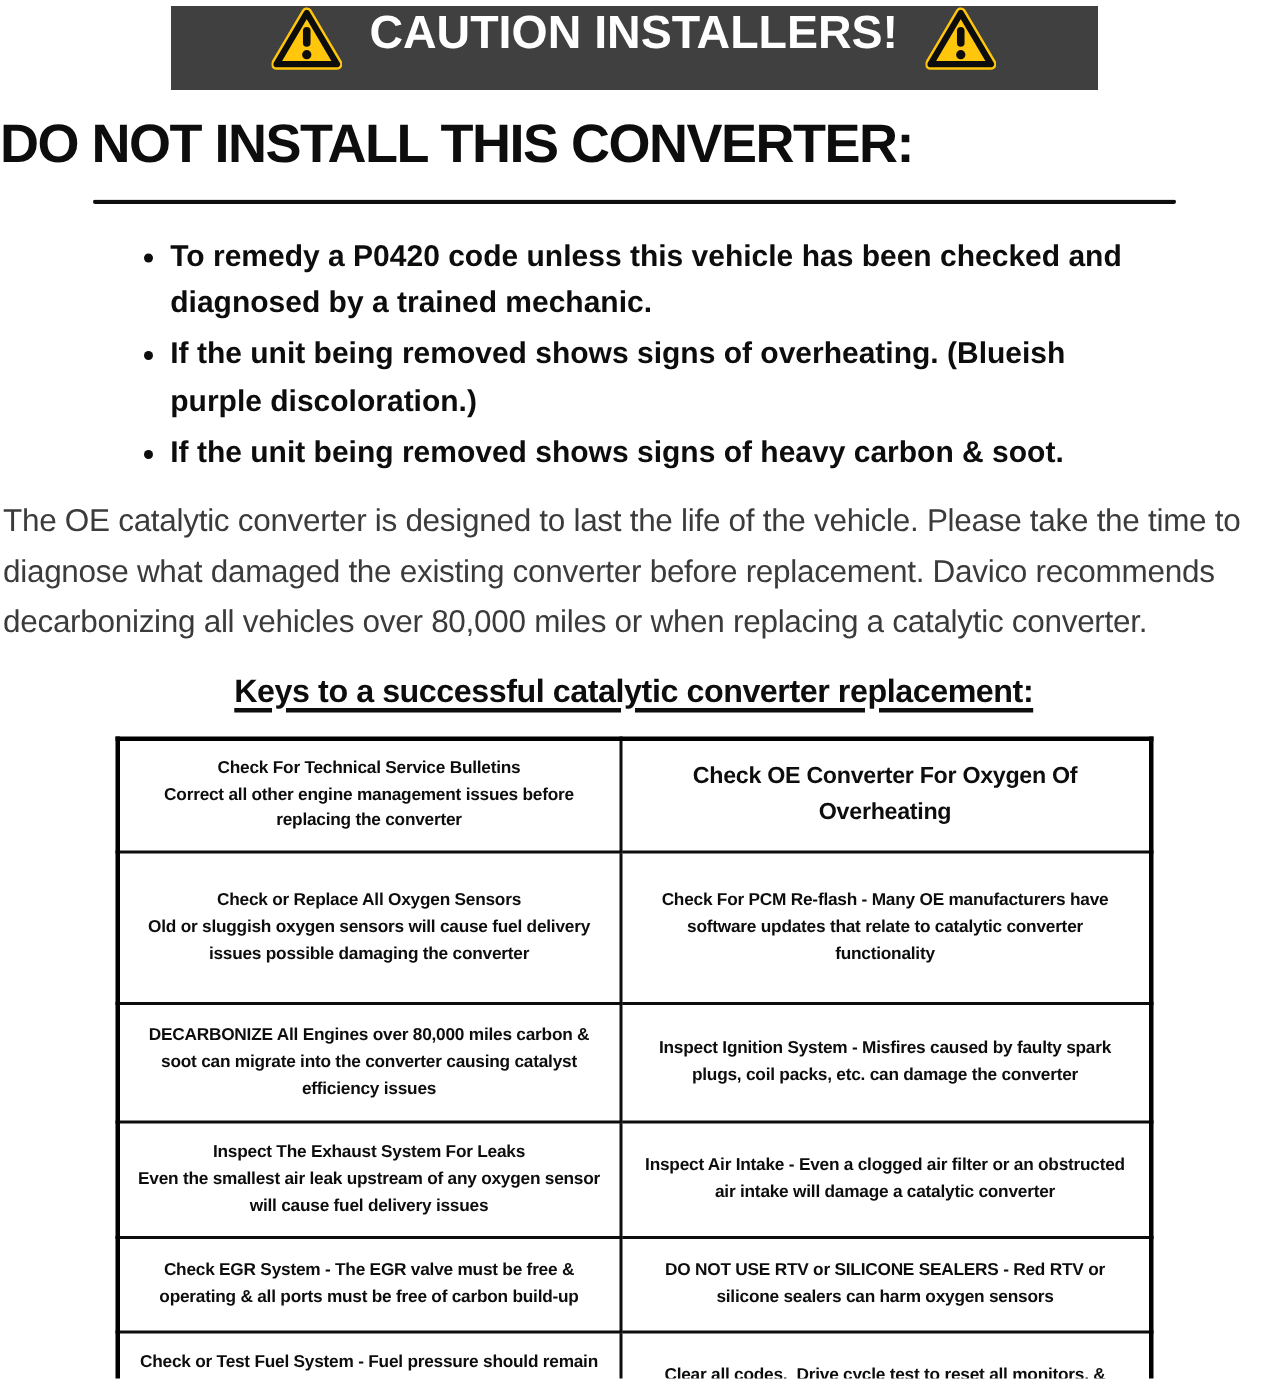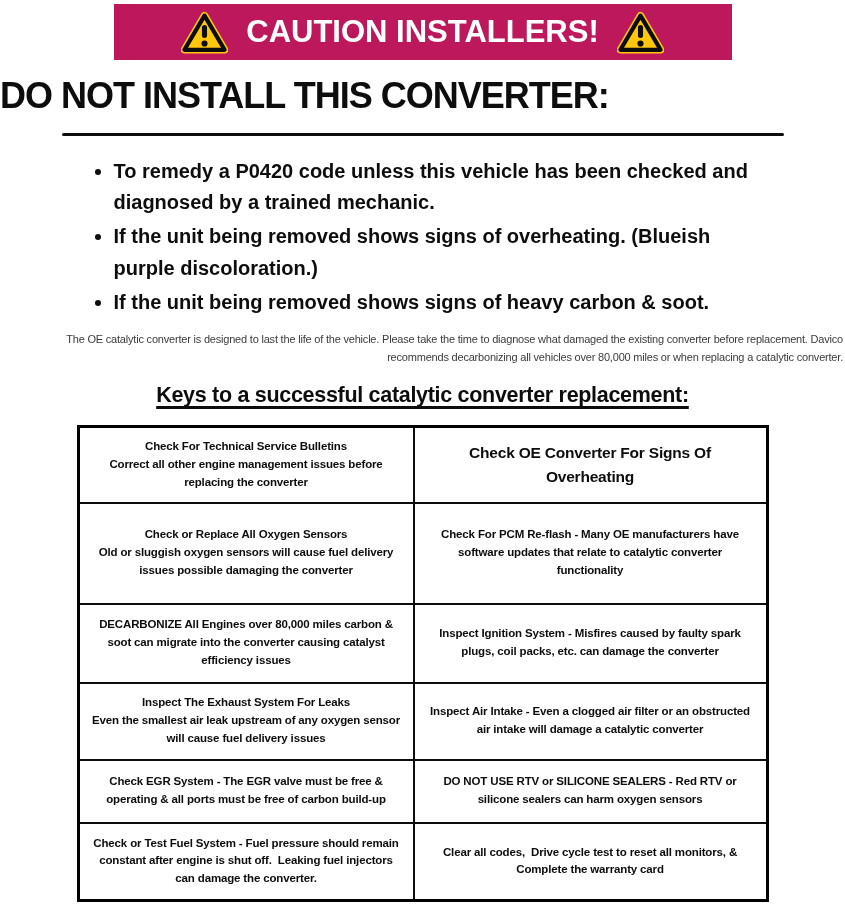"CAUTION INSTALLERS!" .banner { align-items: center -> none; background: #be185d -> #404040 }
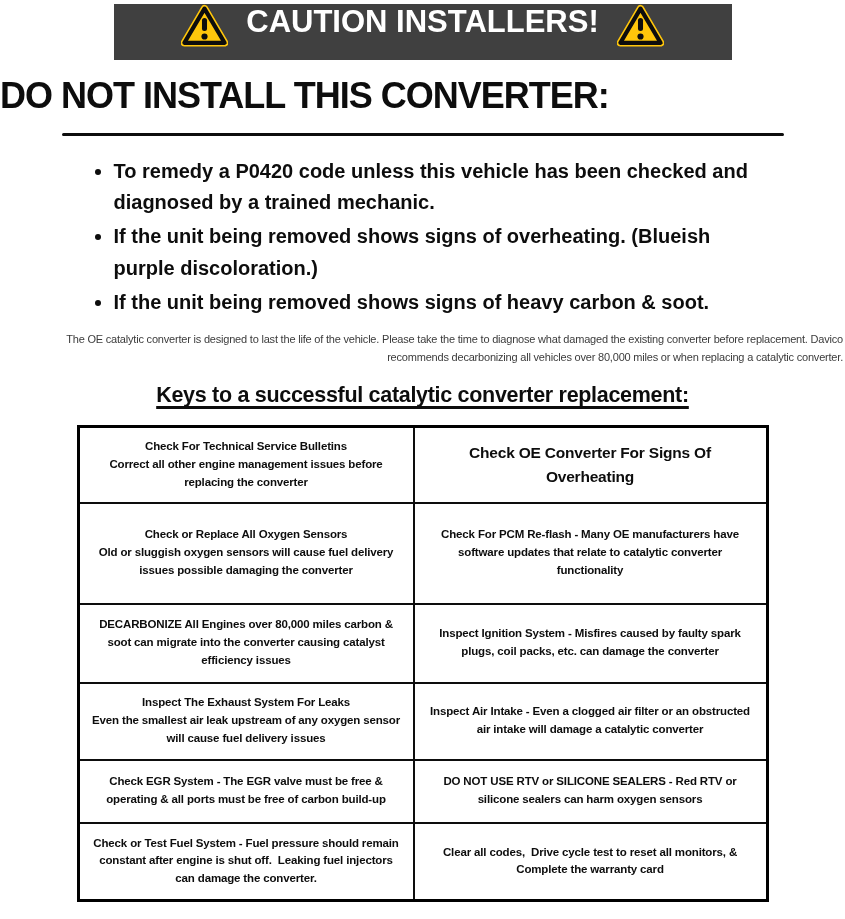"The OE catalytic converter is" .intro { font-size: 11px -> 21px; text-align: right -> left }
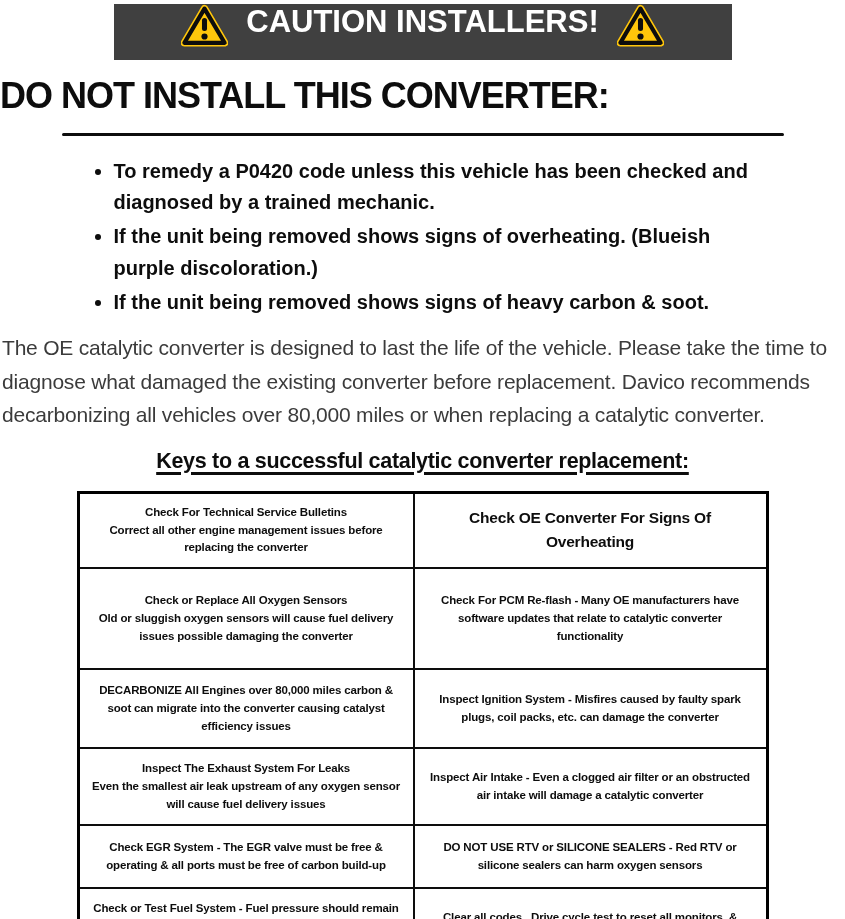"Check OE Converter For Signs" span.cell-line { text: Signs -> Oxygen }
